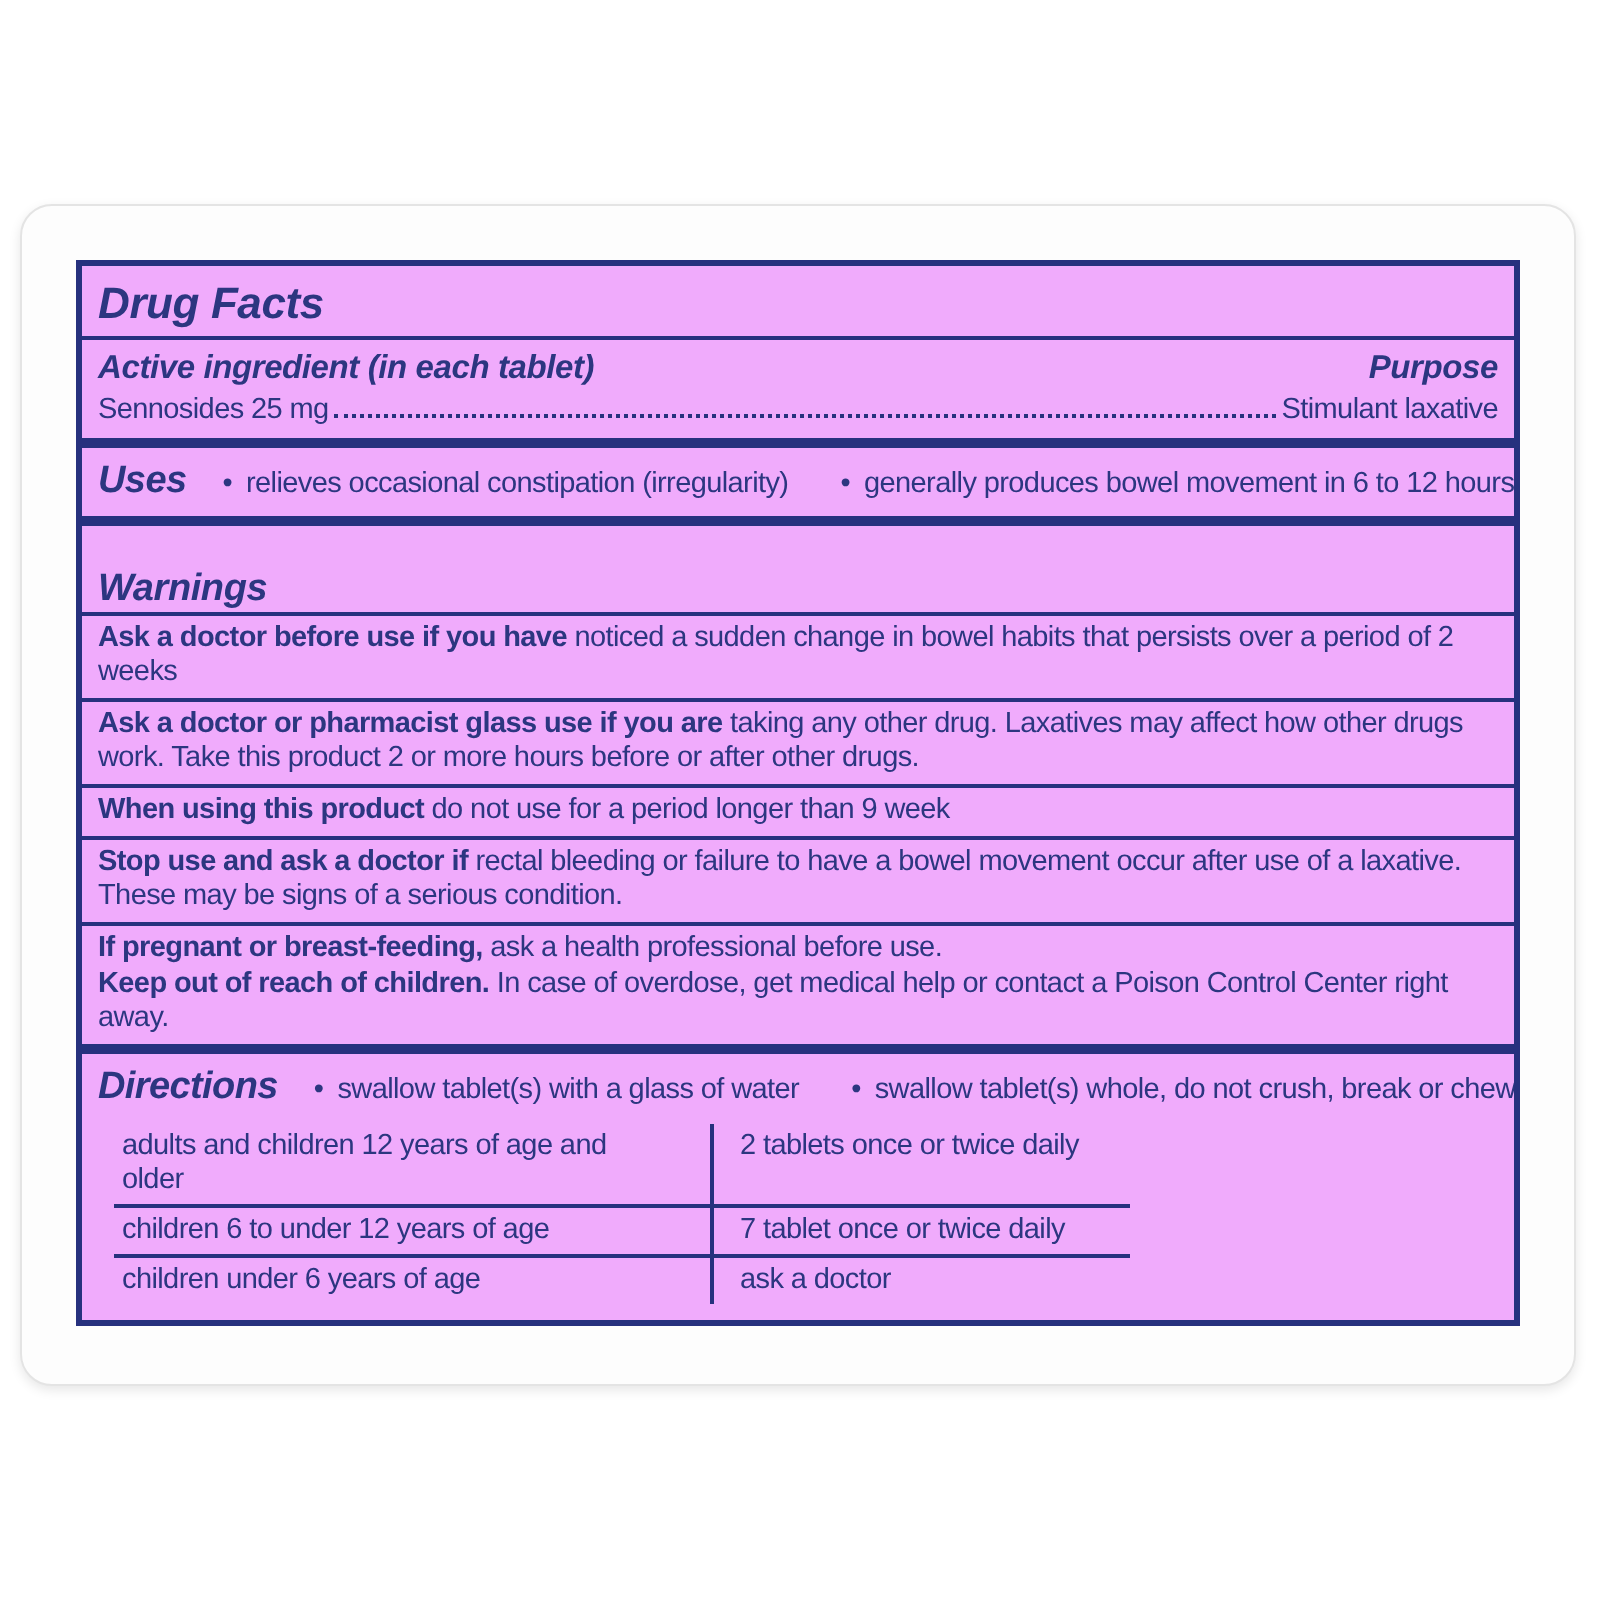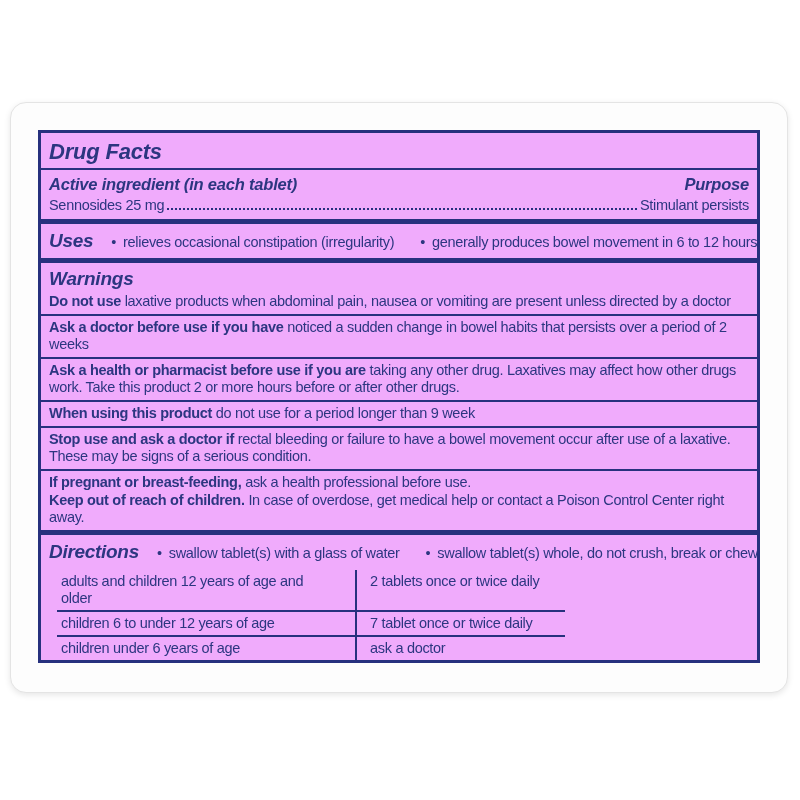"Stimulant persists" span { text: persists -> laxative }
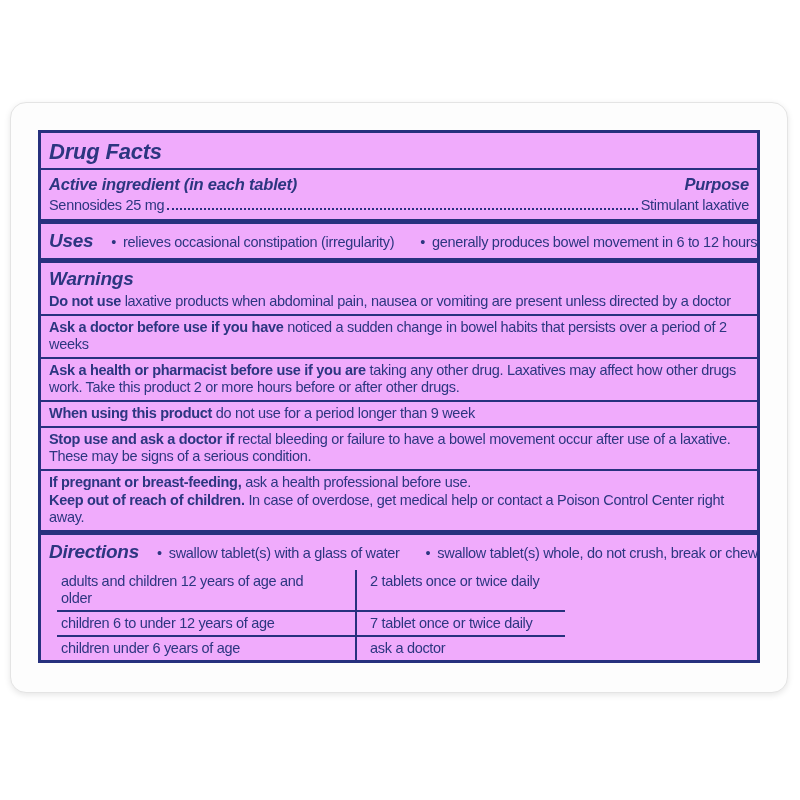"Warnings" .warn-head { padding: 4px 8px 0 -> 20px 8px 0 }
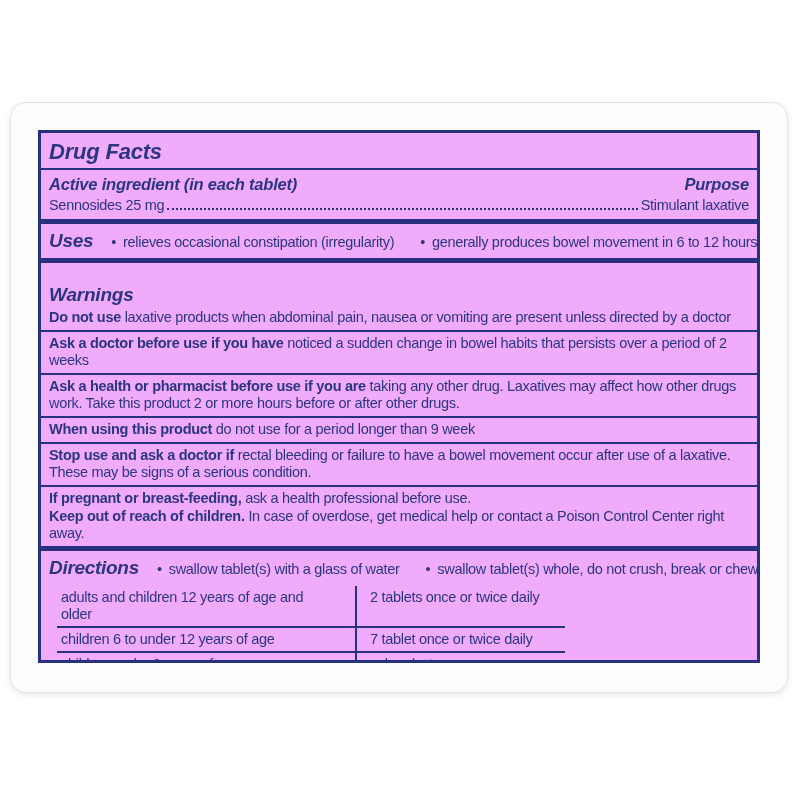"Do not use laxative products" p.para { html: <p><b>Do not use</b> <span>laxative products when abdominal pain, nausea or vomiting are present unless directed by a doctor</span></p> -> none }
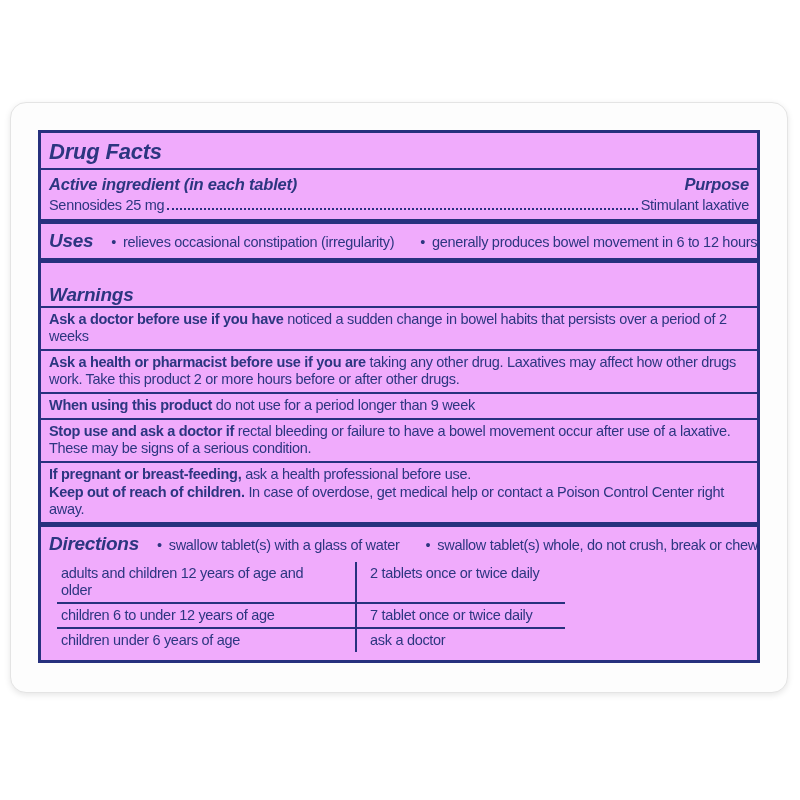"Ask a health or pharmacist" b { text: health or pharmacist before -> doctor or pharmacist glass }
